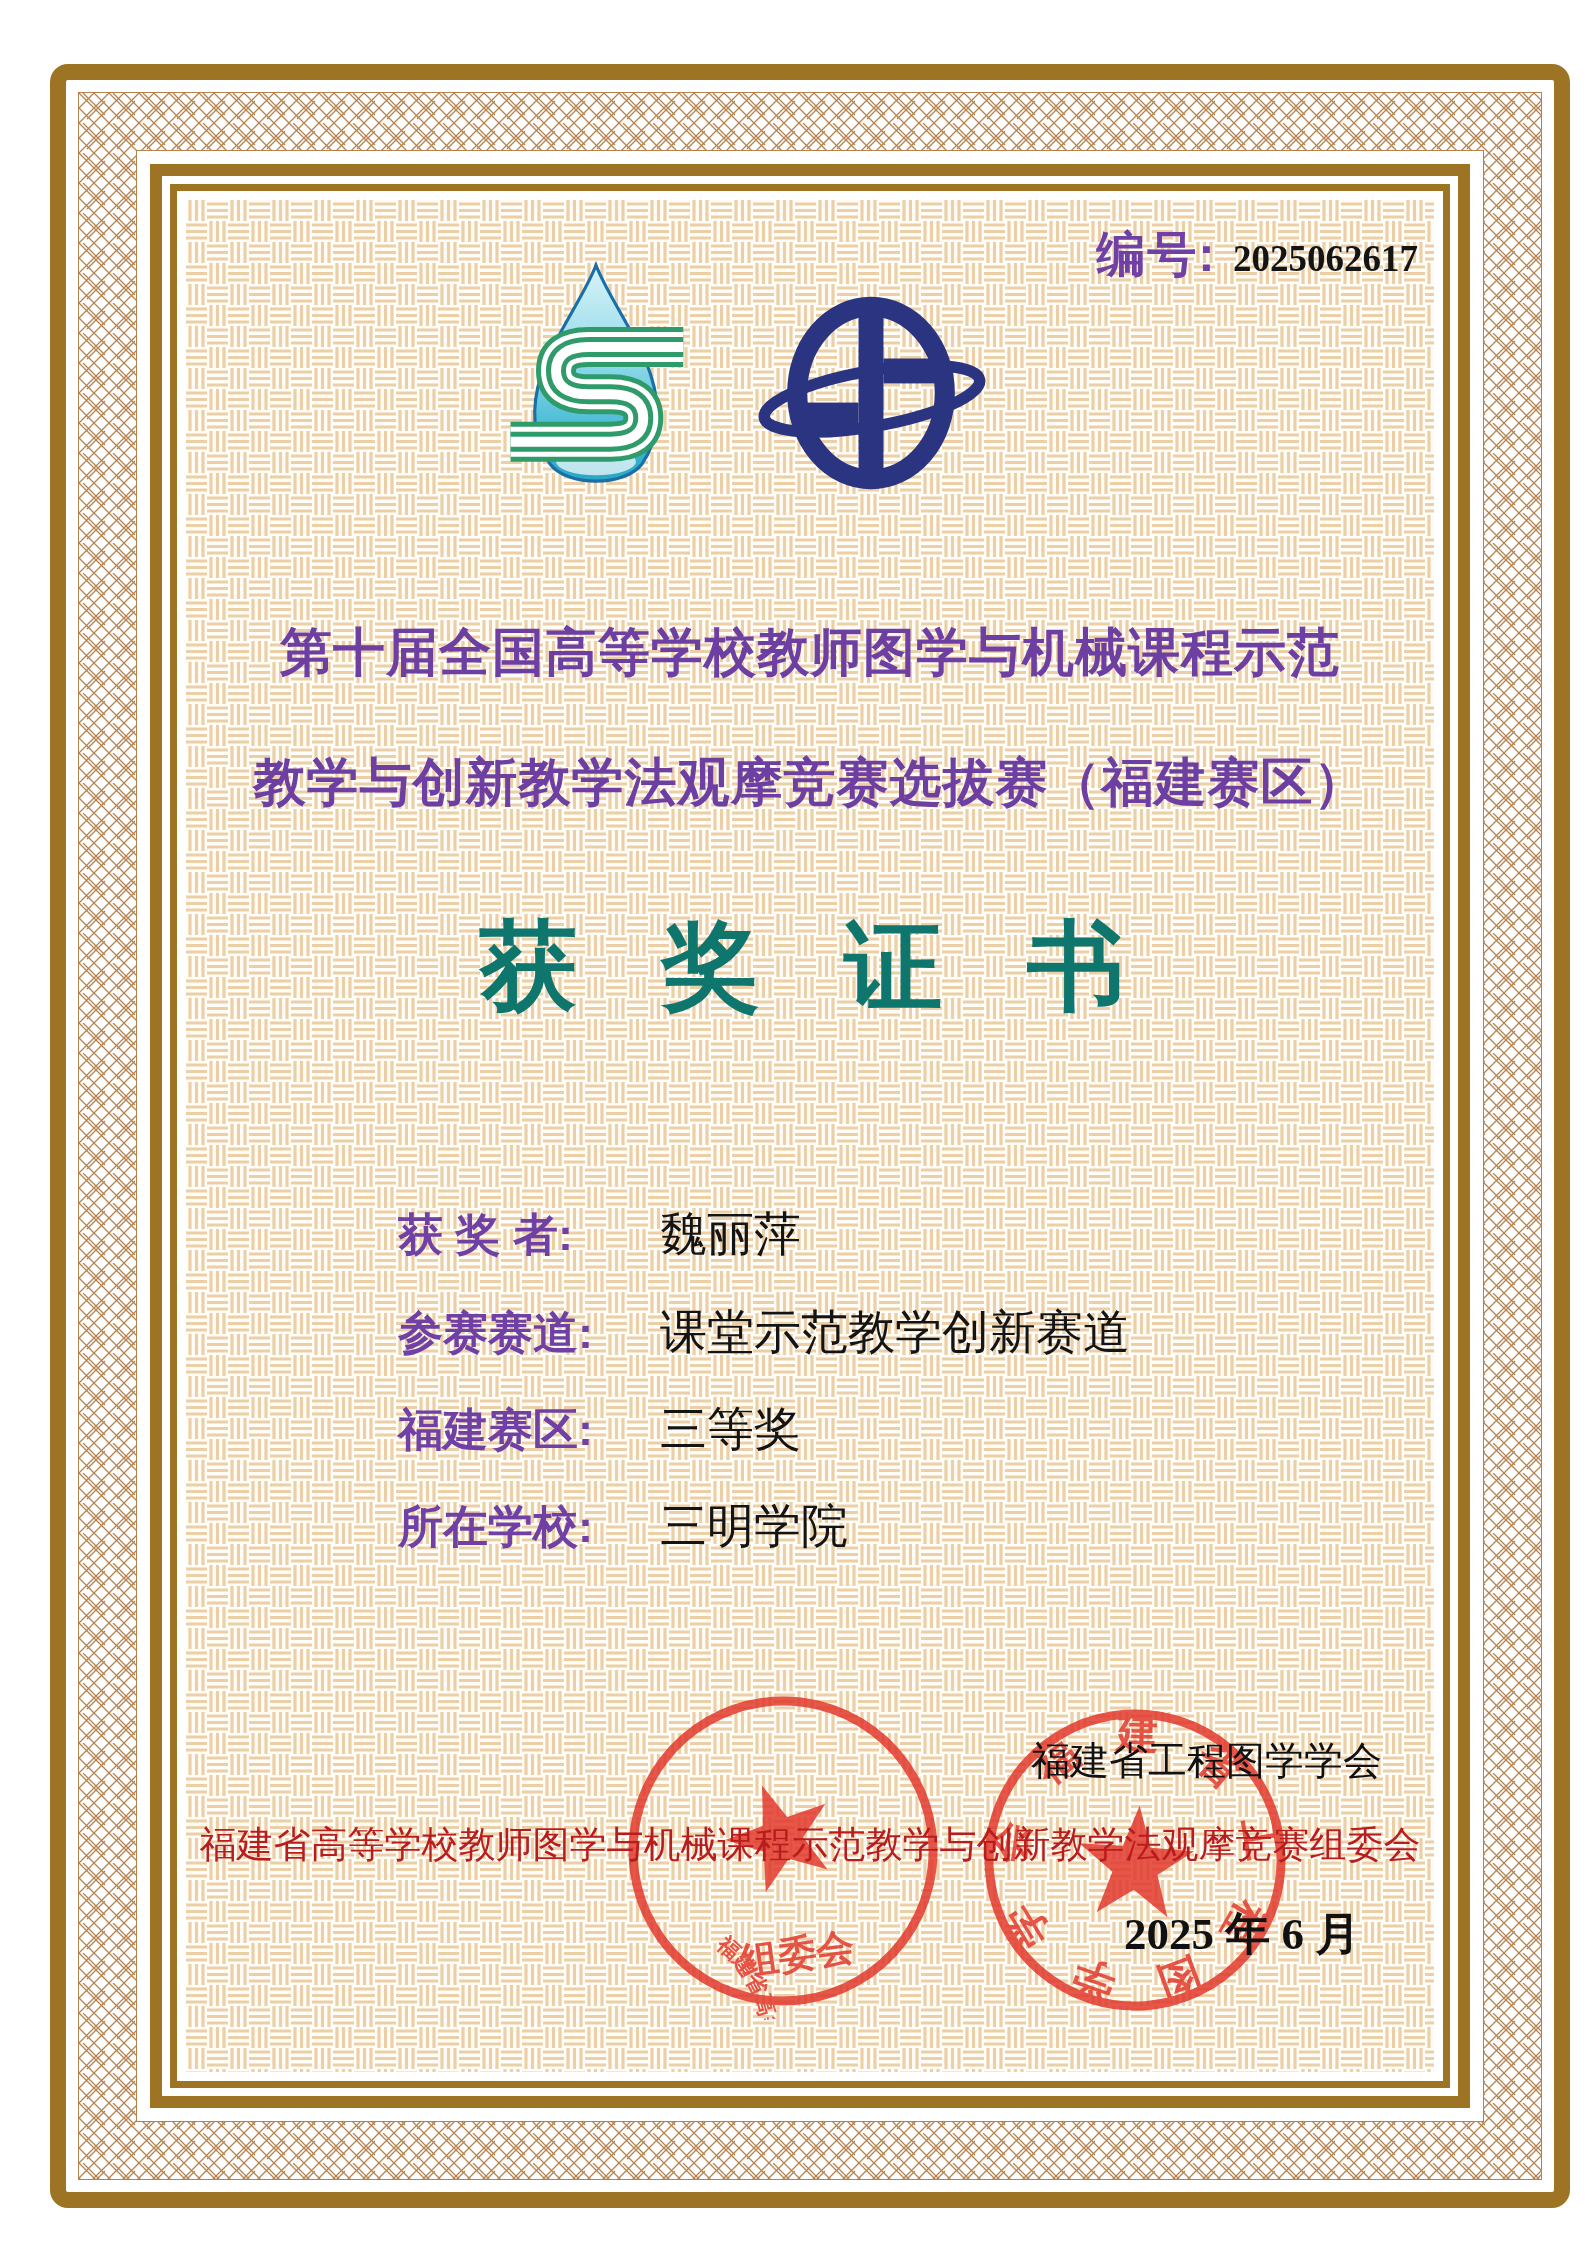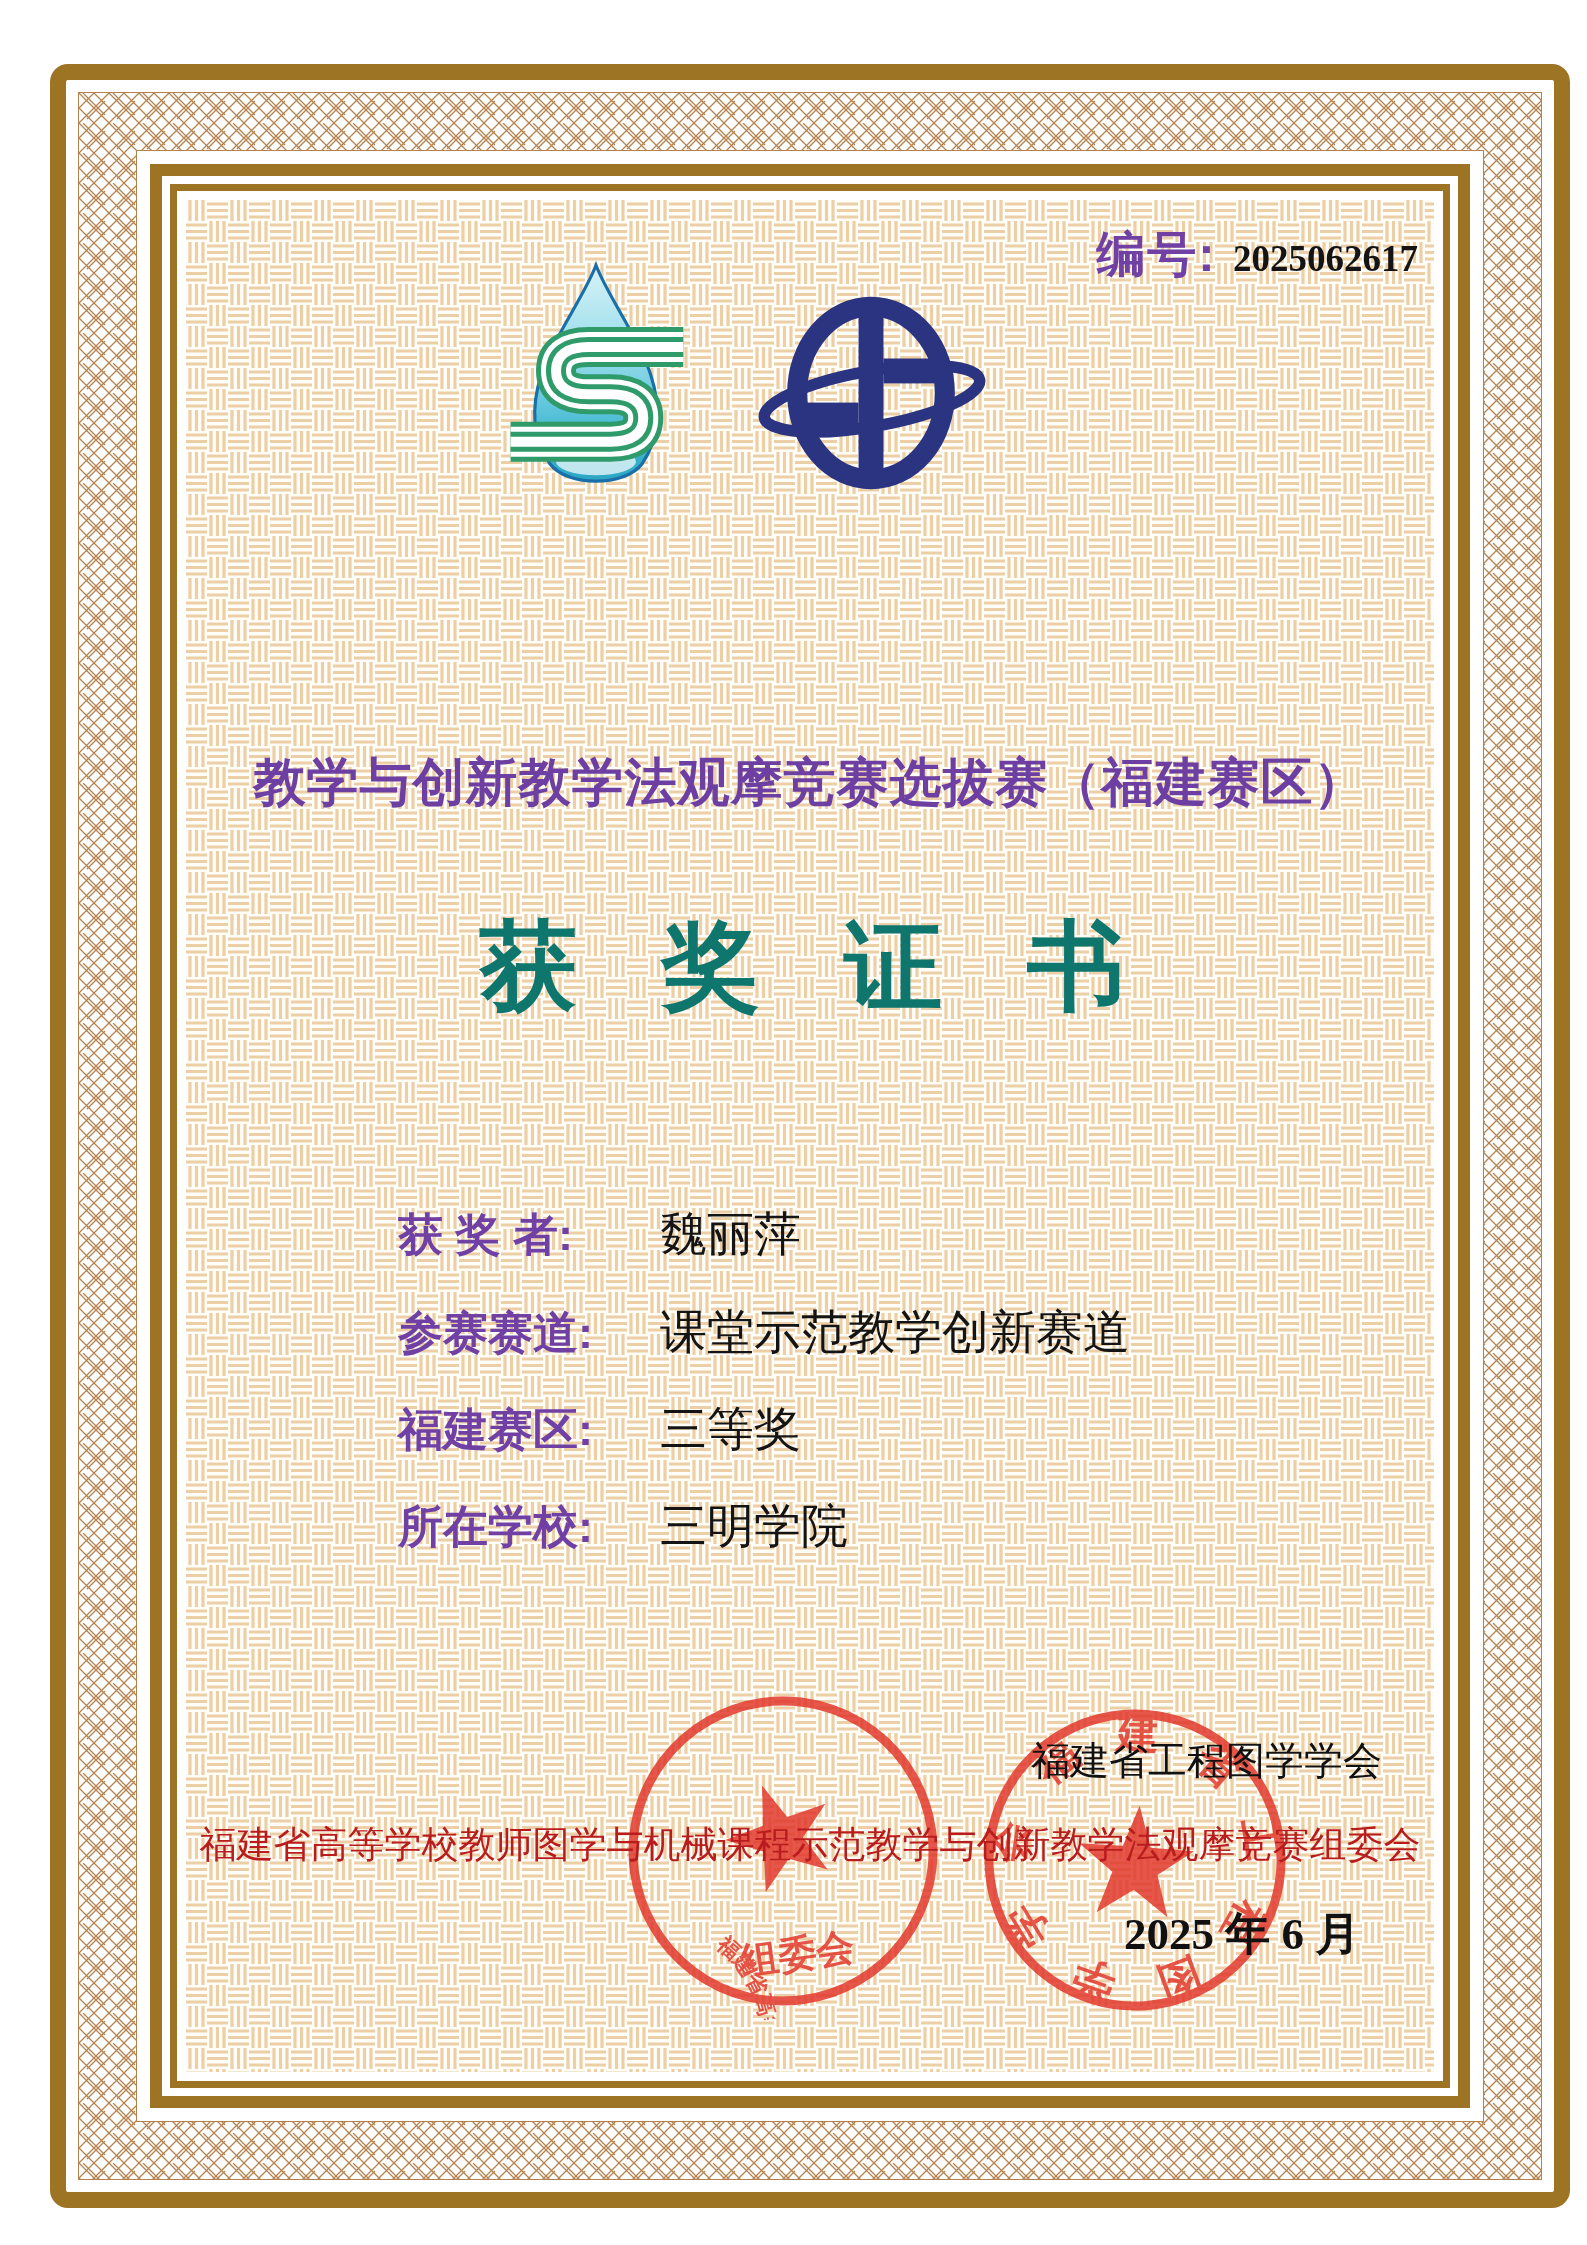"第十届全国高等学校教师图学与机械课程示范" div.title-line { html: none -> <div>第十届全国高等学校教师图学与机械课程示范</div> }
